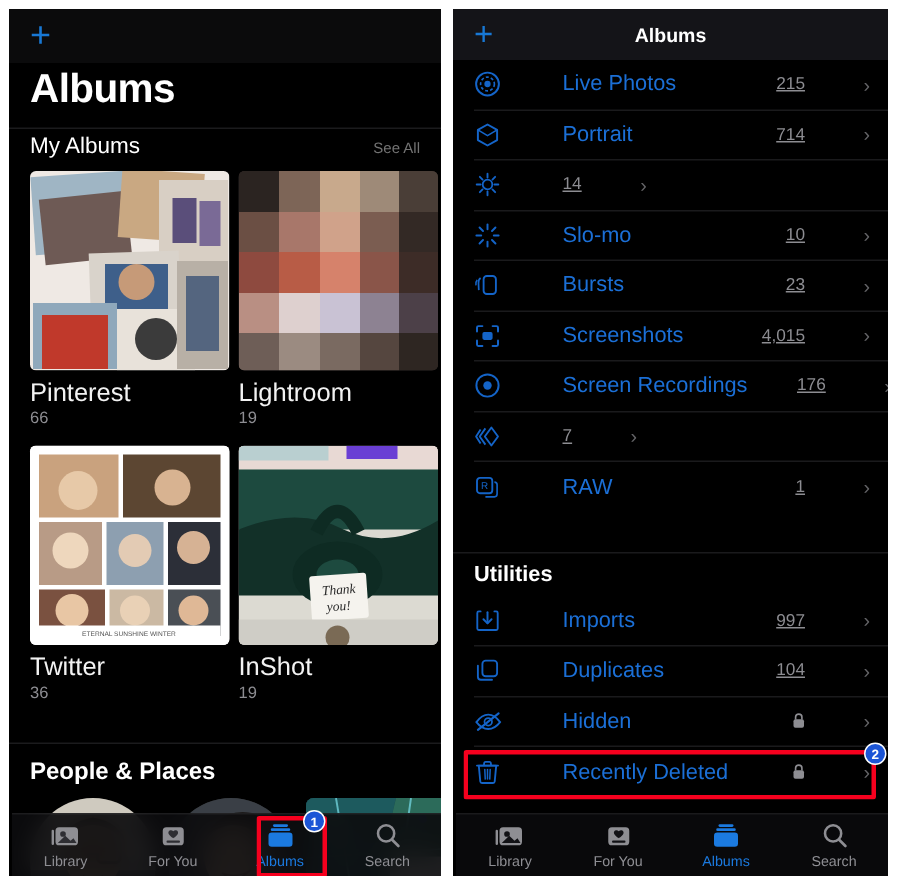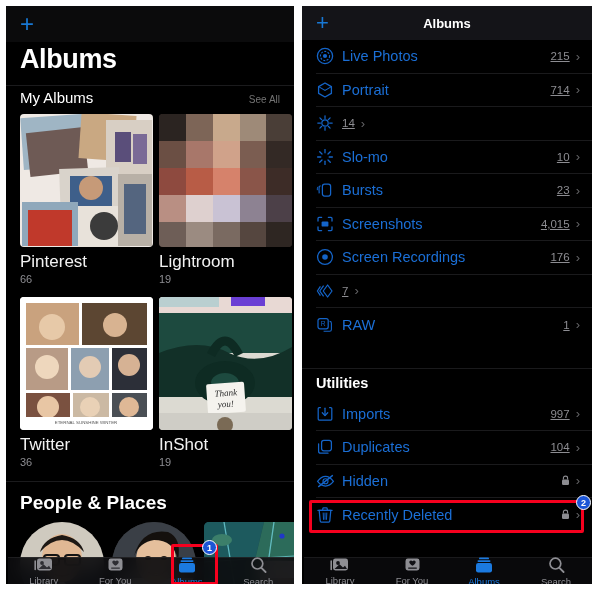"Live Photos" .lrow { gap: none -> 33px }
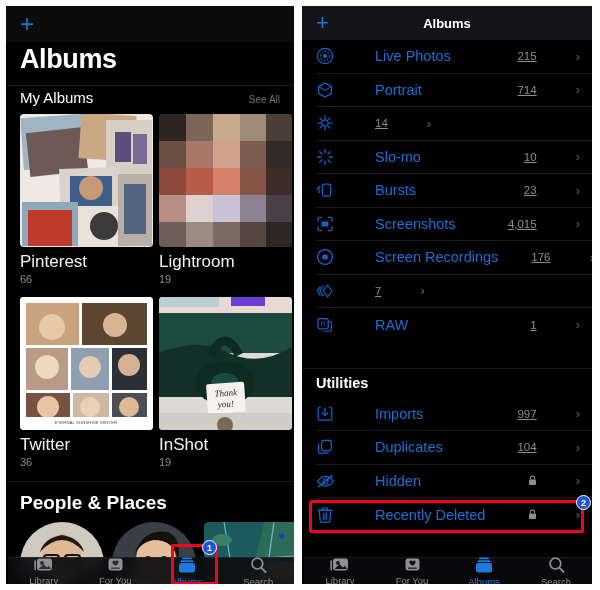"People & Places" .pp-head { font-size: 19px -> 16px; margin-top: 13px -> 27px }
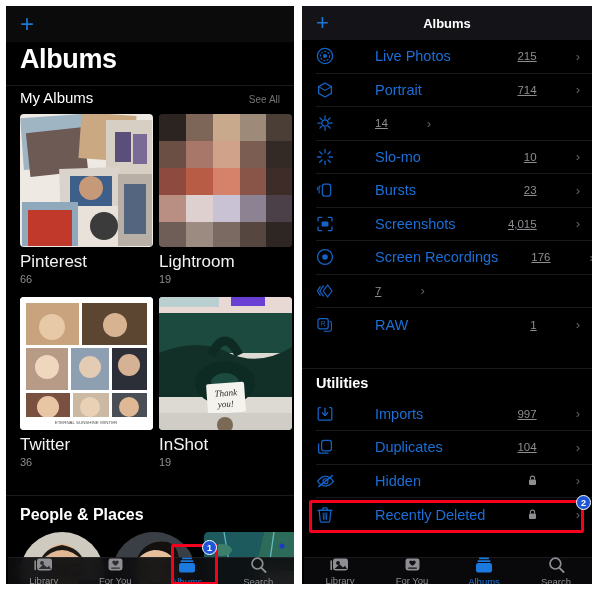"Library" .tabbar { height: 27px -> 42px }
